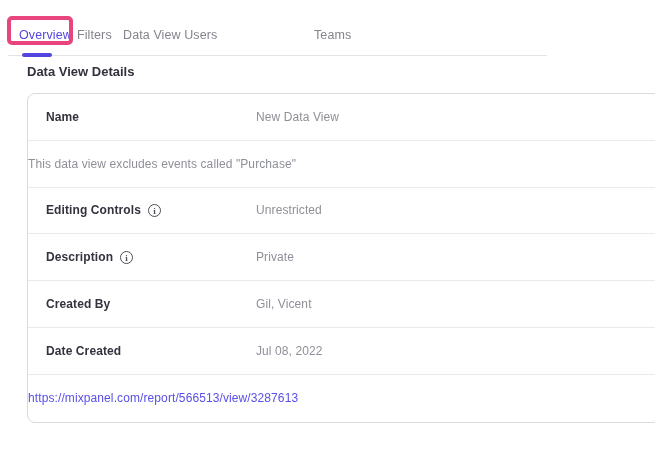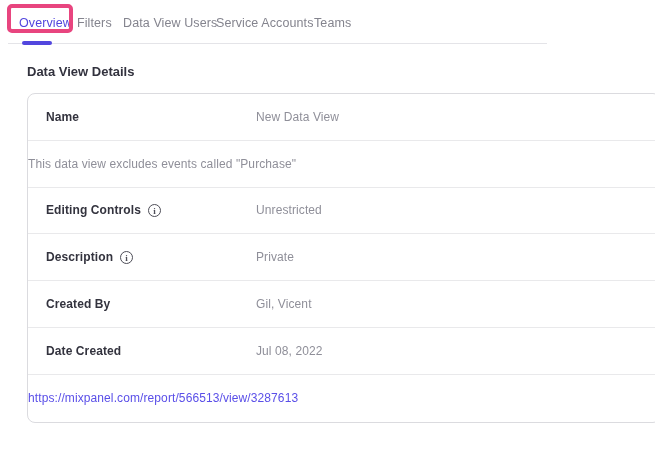"Overview" .tabbar { top: 0 -> 12px }
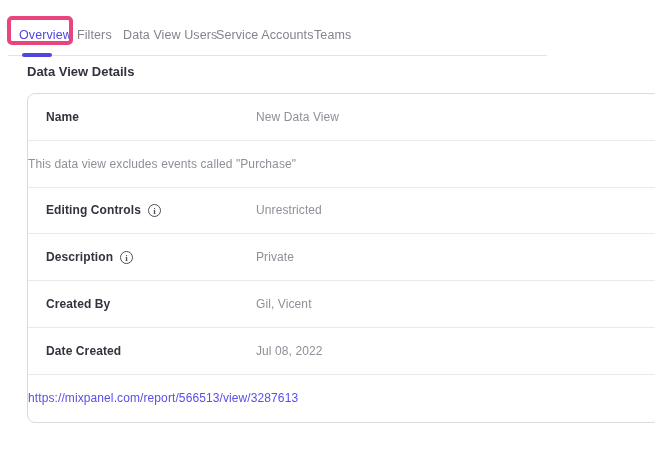"Service Accounts" span.tab { html: <span>Service Accounts</span> -> none }
